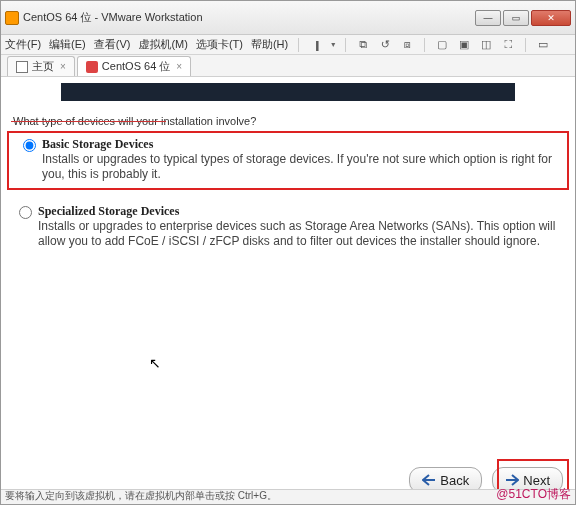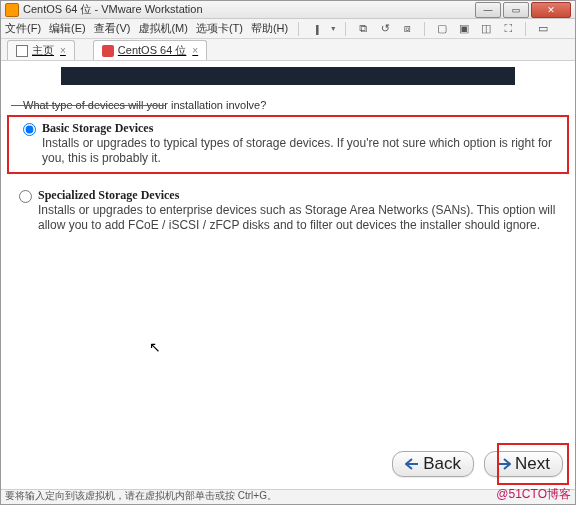"CentOS 64 位 - VMware" .win-titlebar { height: 18px -> 34px }
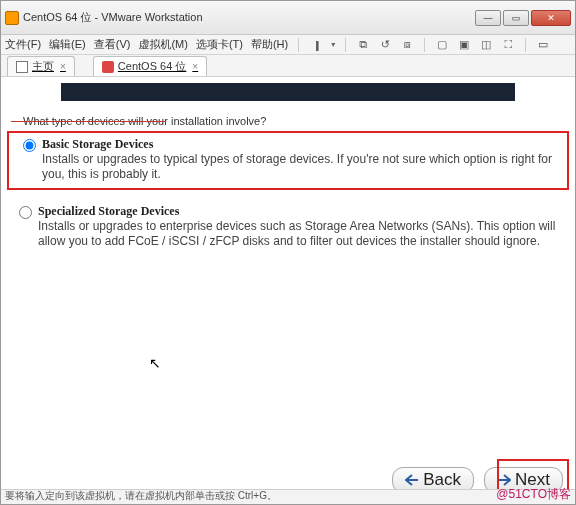"主页" .tabrow { gap: 16px -> 0; text-decoration: underline -> none }
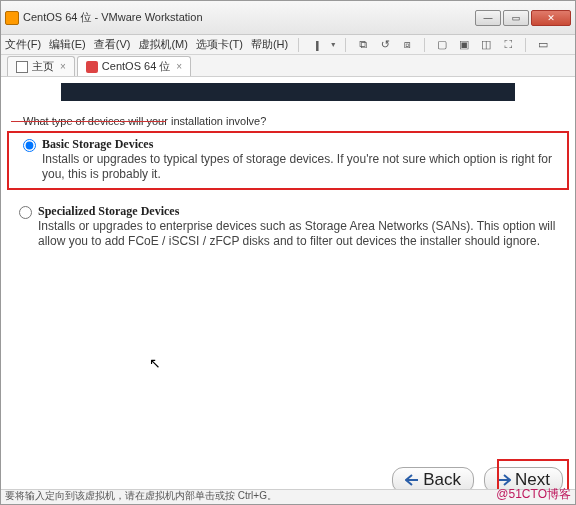"What type of devices will" .question { margin: 14px 10px 4px 22px -> 14px 10px 4px 12px }
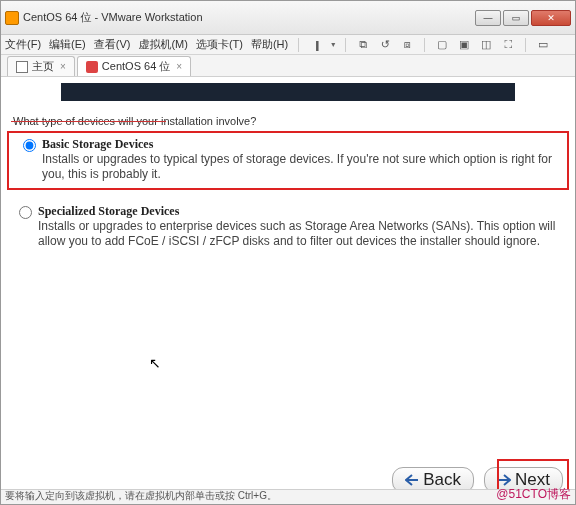"Back" .btn { font-size: 17px -> 13px }
